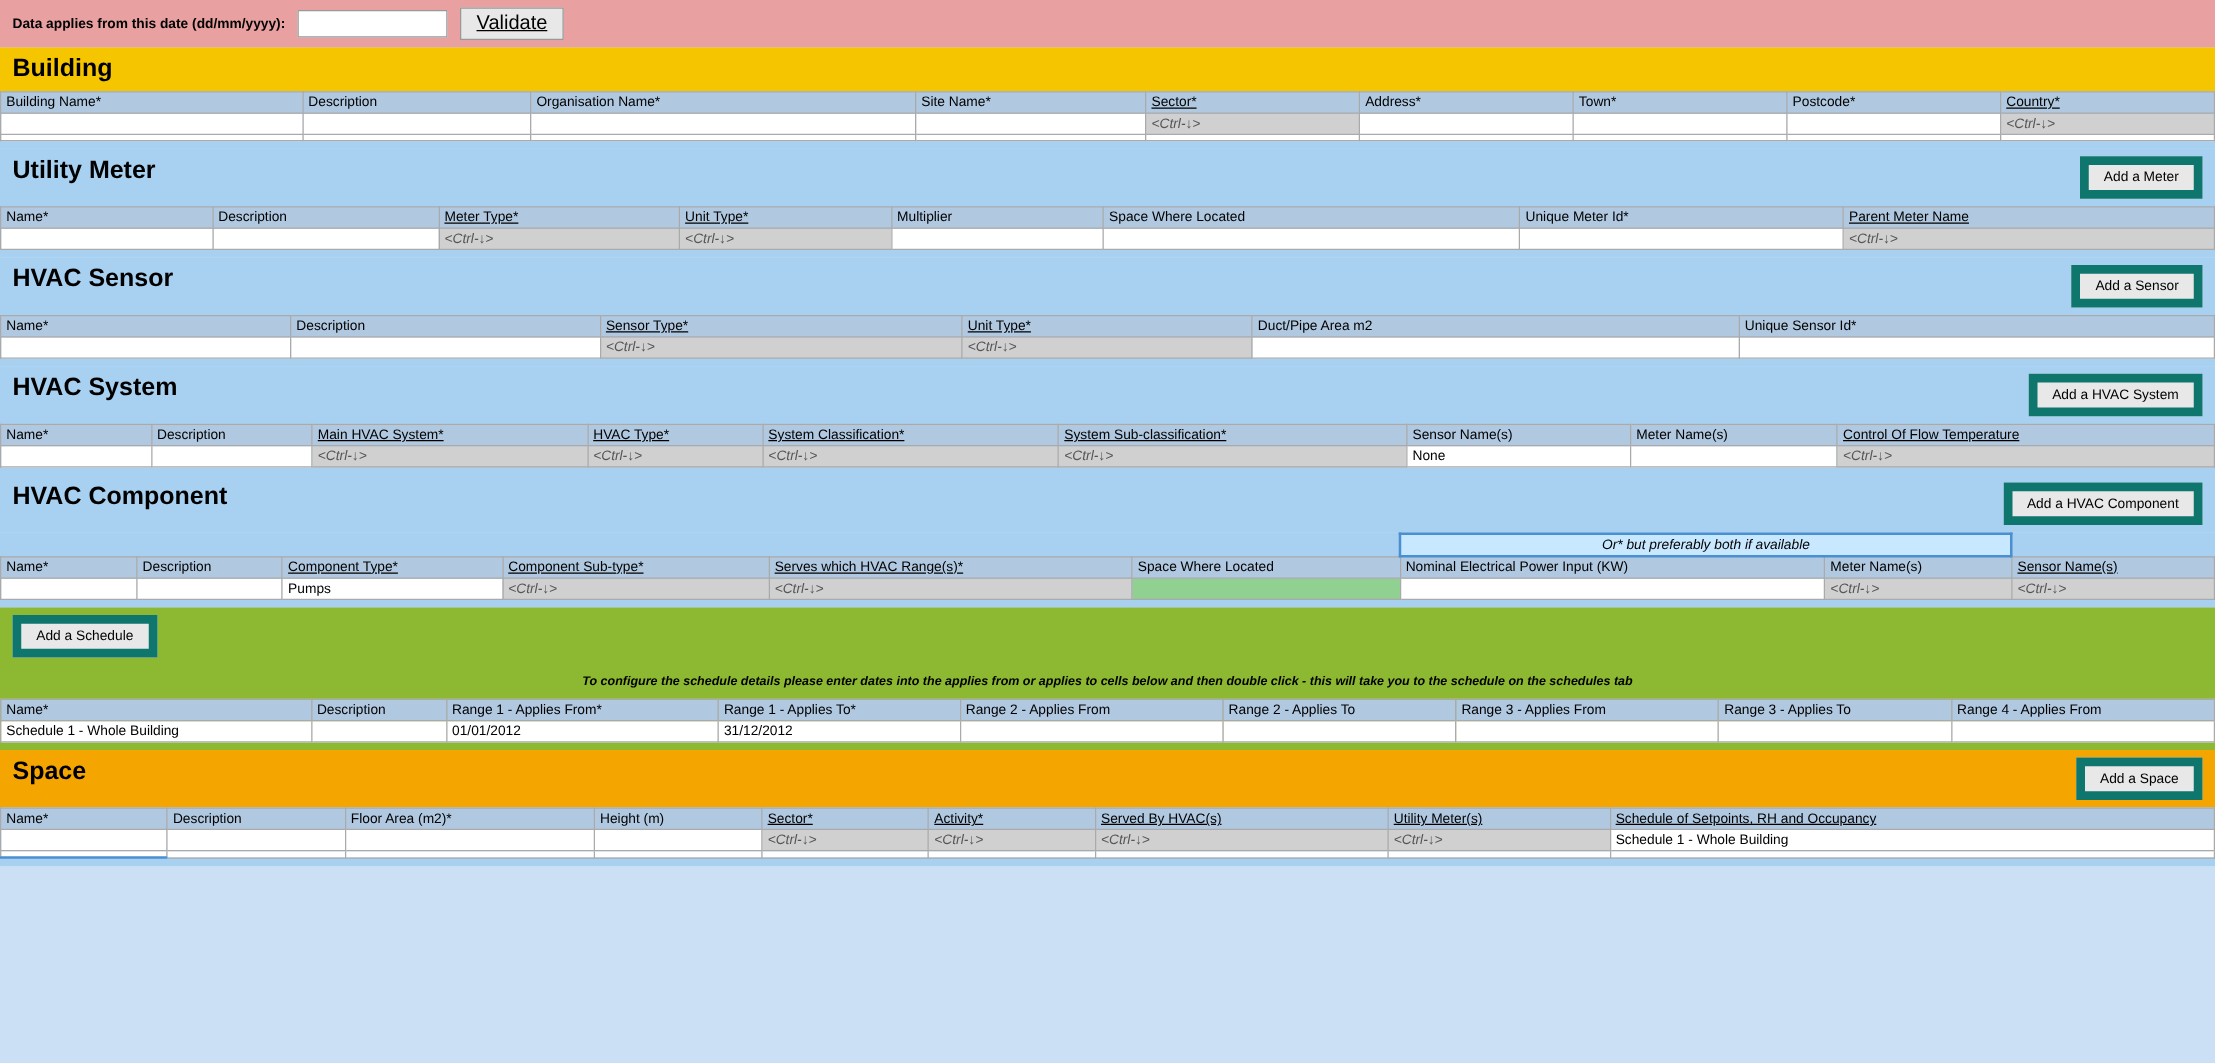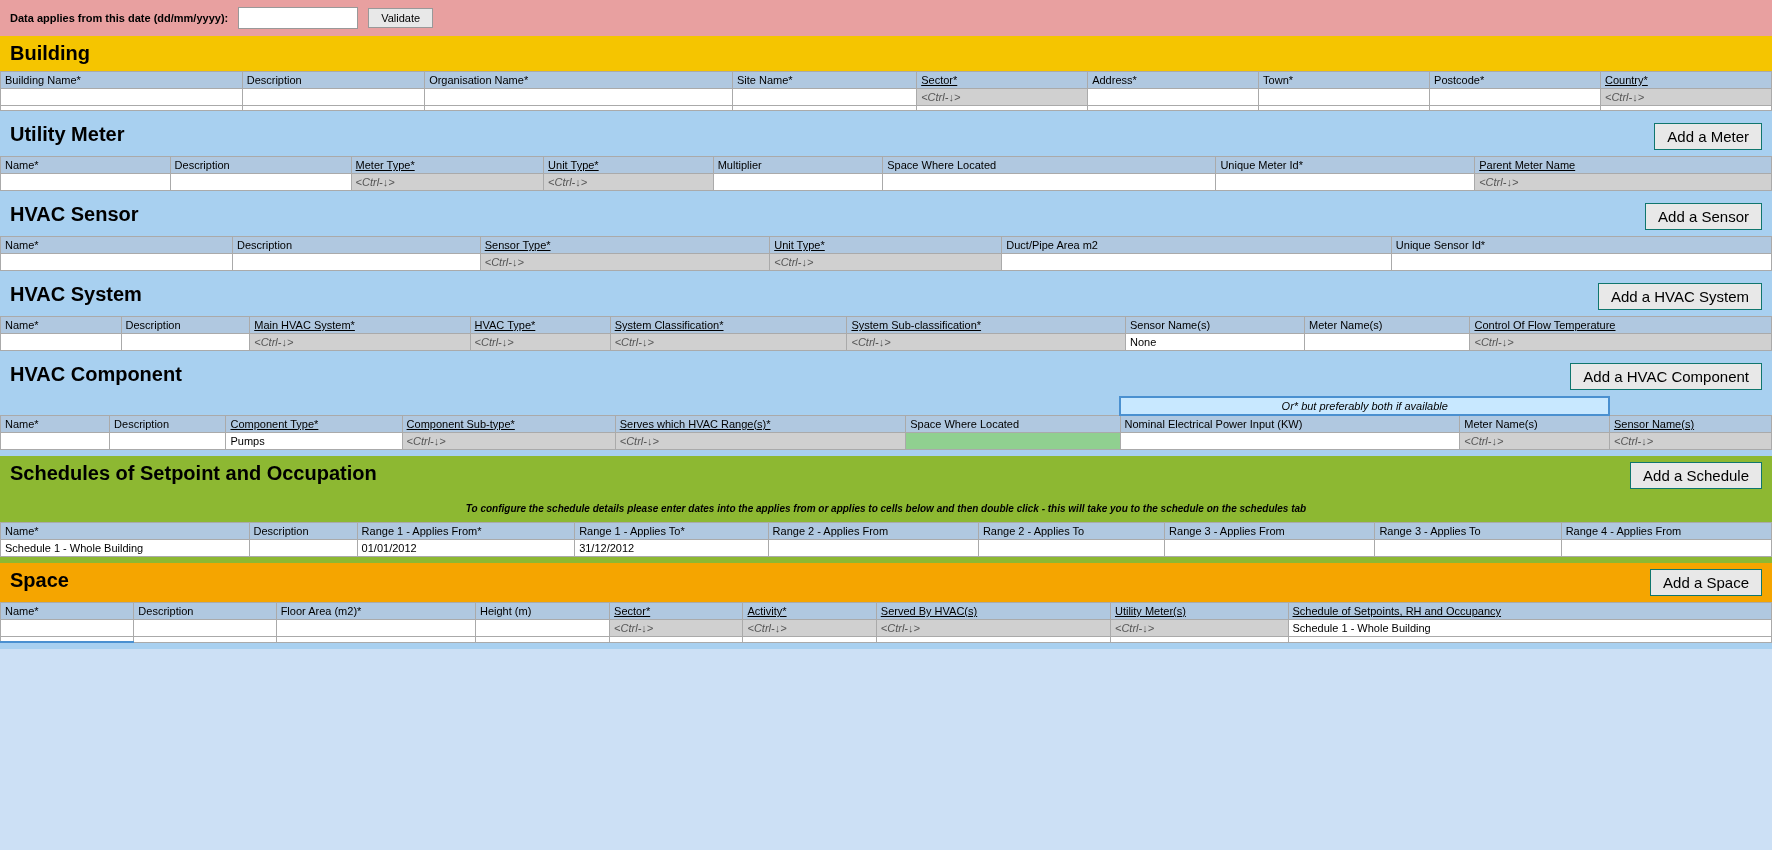"Validate" .top-bar button { font-size: 11px -> 16px; text-decoration: none -> underline }
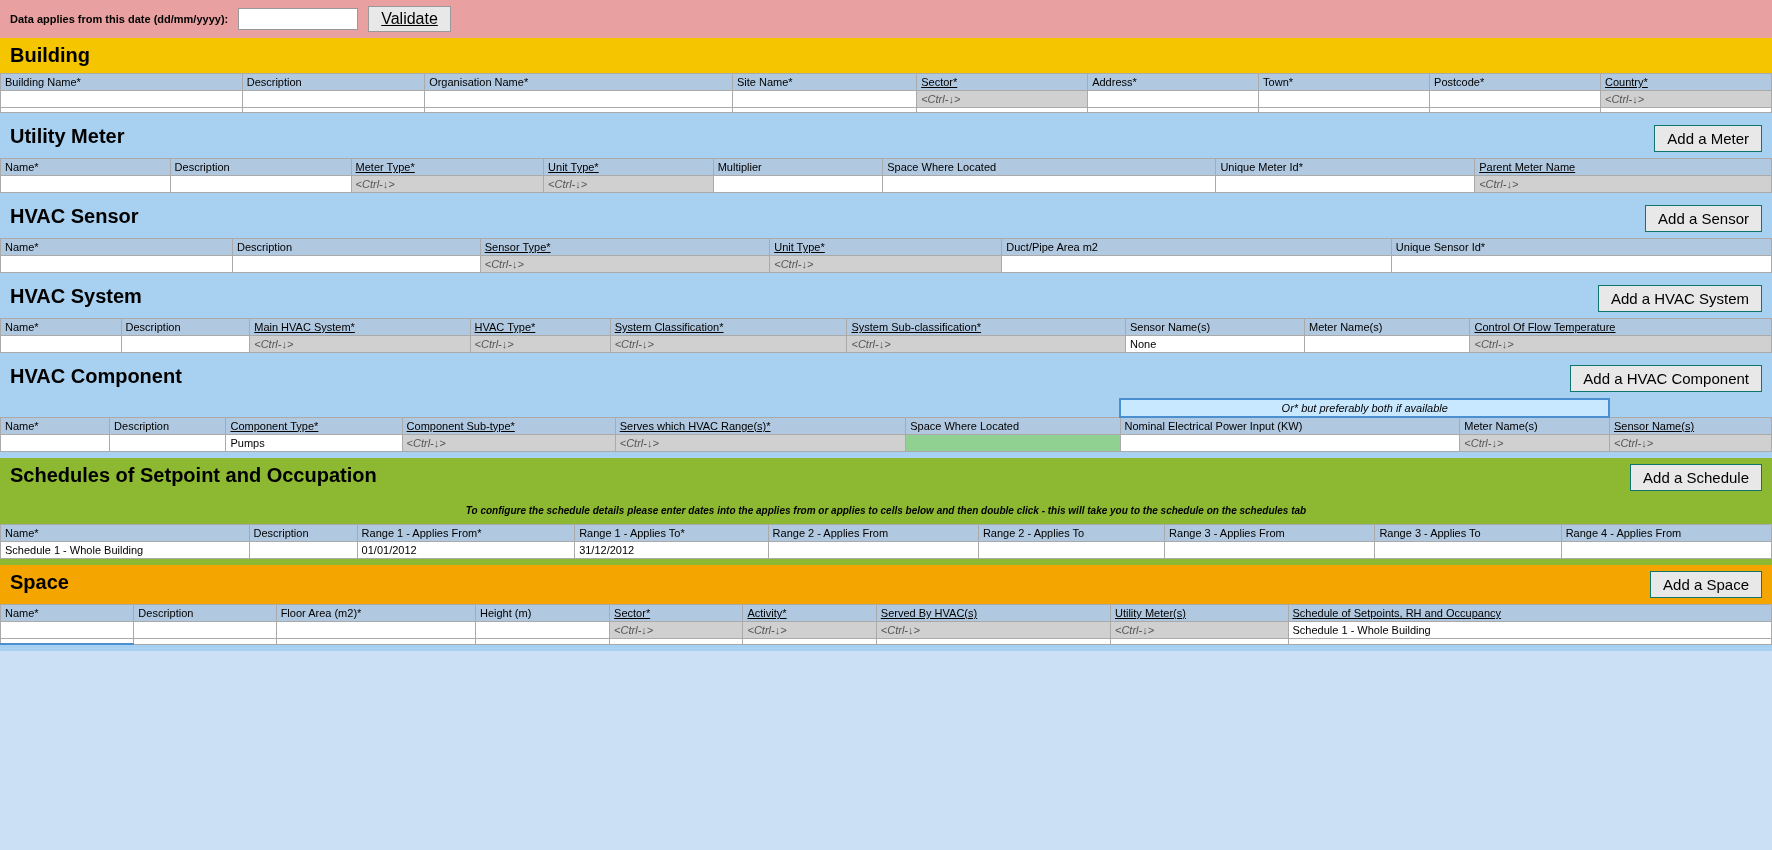"Add a Meter" .section-header button { border: 1px solid #0f766e -> 7px solid #0f766e; font-size: 15px -> 11px }
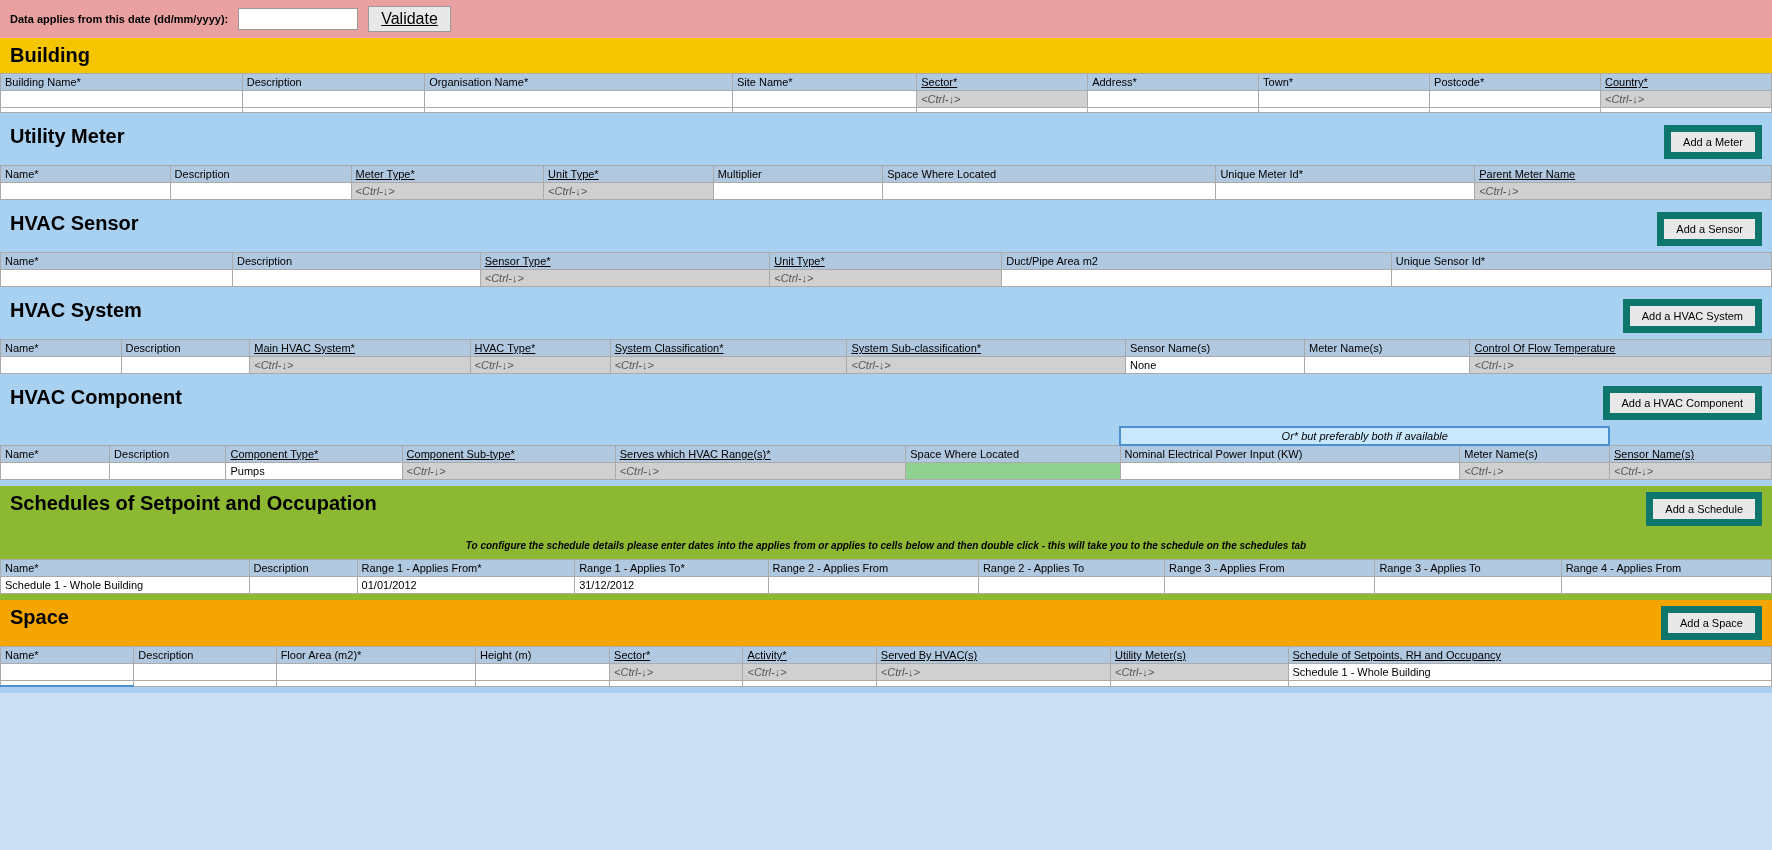"Schedules of Setpoint and Occupation" h2 { html: <h2>Schedules of Setpoint and Occupation</h2> -> none }
